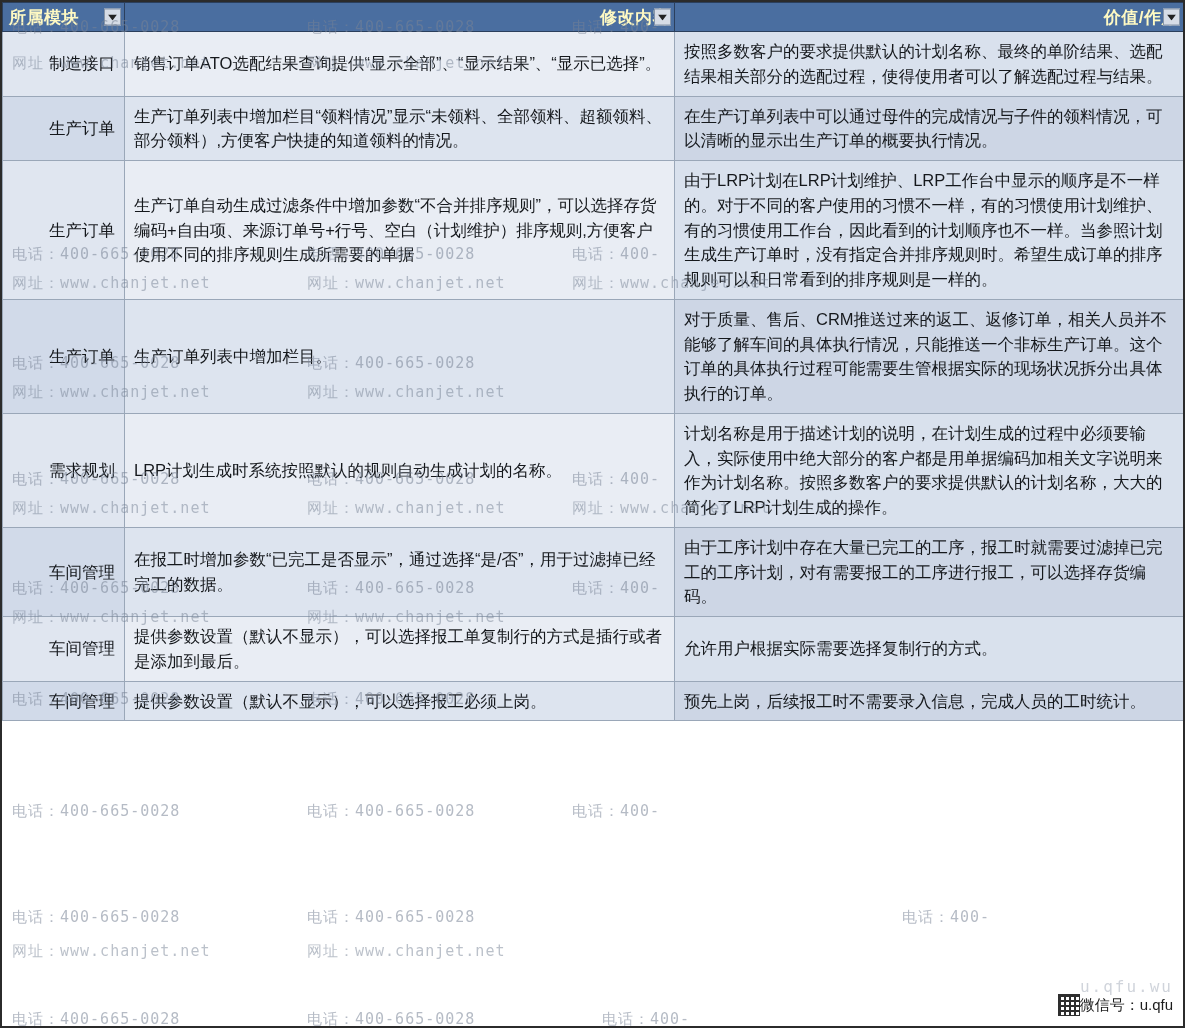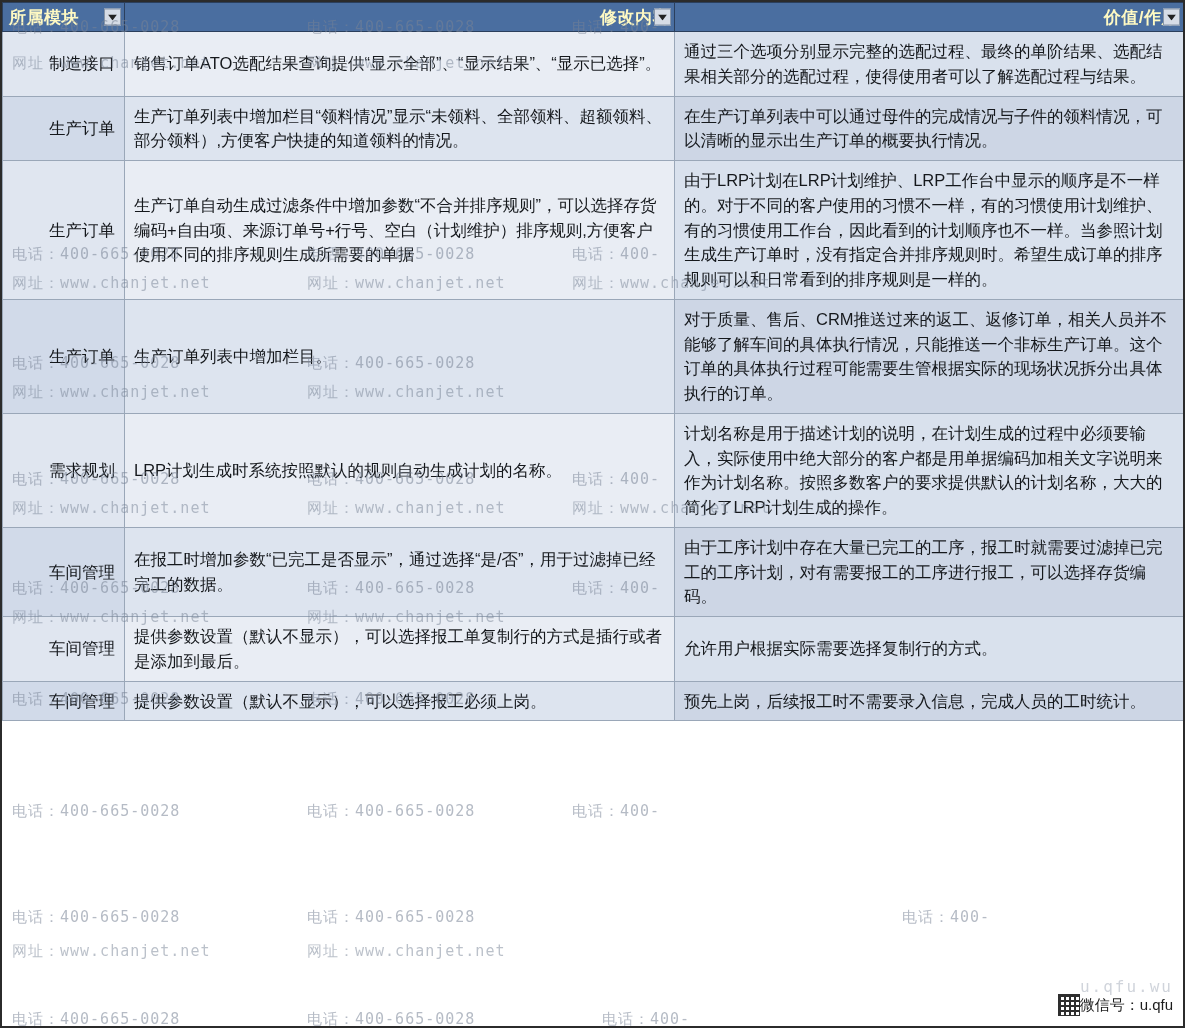"通过三个选项分别显示完整的选配过程、最终的单阶结果、选配结果相关部分的选配过程，" td.val { text: 通过三个选项分别显示完整的选配过程 -> 按照多数客户的要求提供默认的计划名称 }
